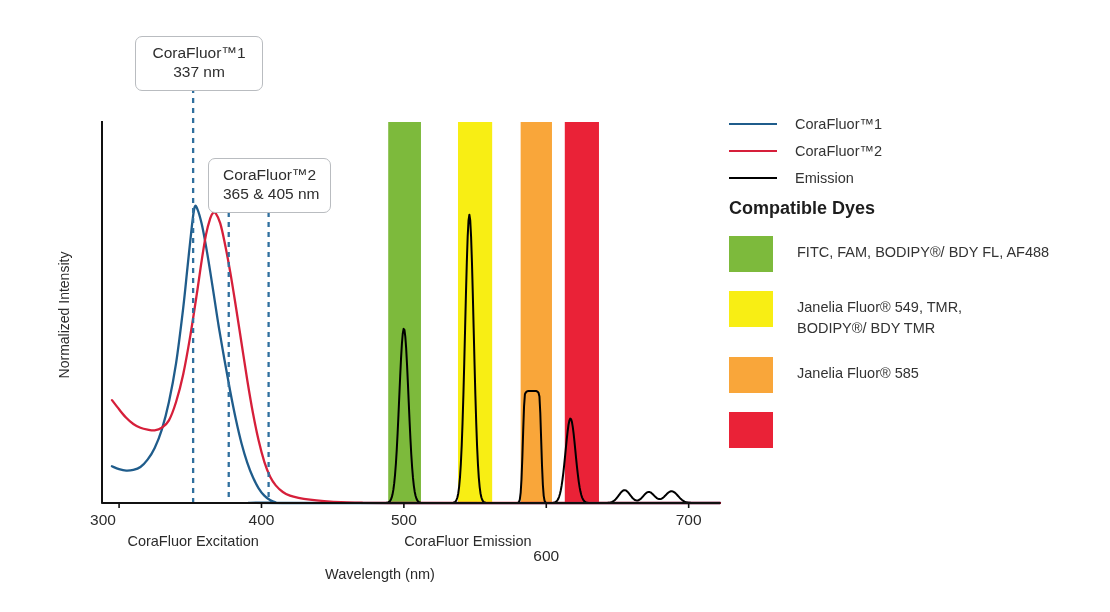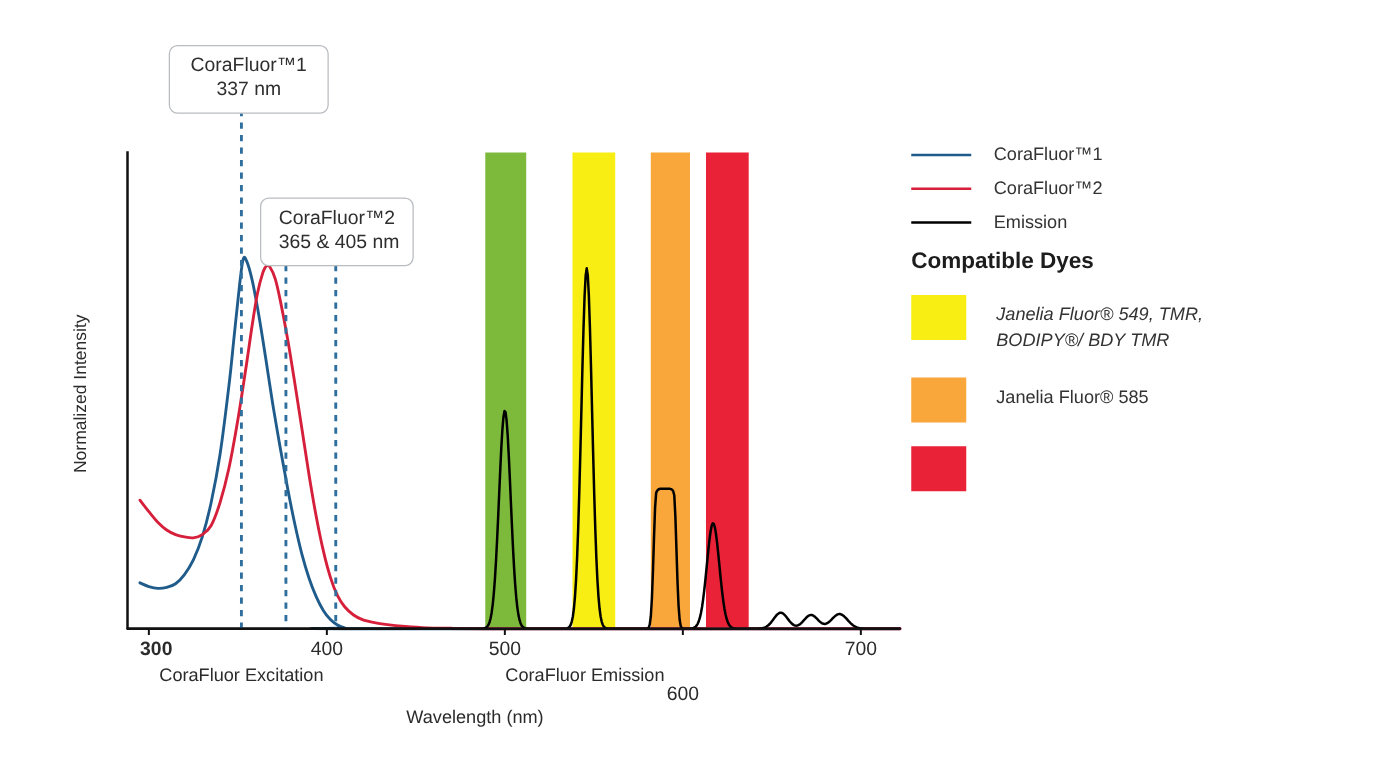"FITC, FAM, BODIPY®/ BDY FL," div.dye-row { html: none -> <div> <div></div> <div>FITC, FAM, BODIPY®/ BDY FL, AF488</div> </div> }
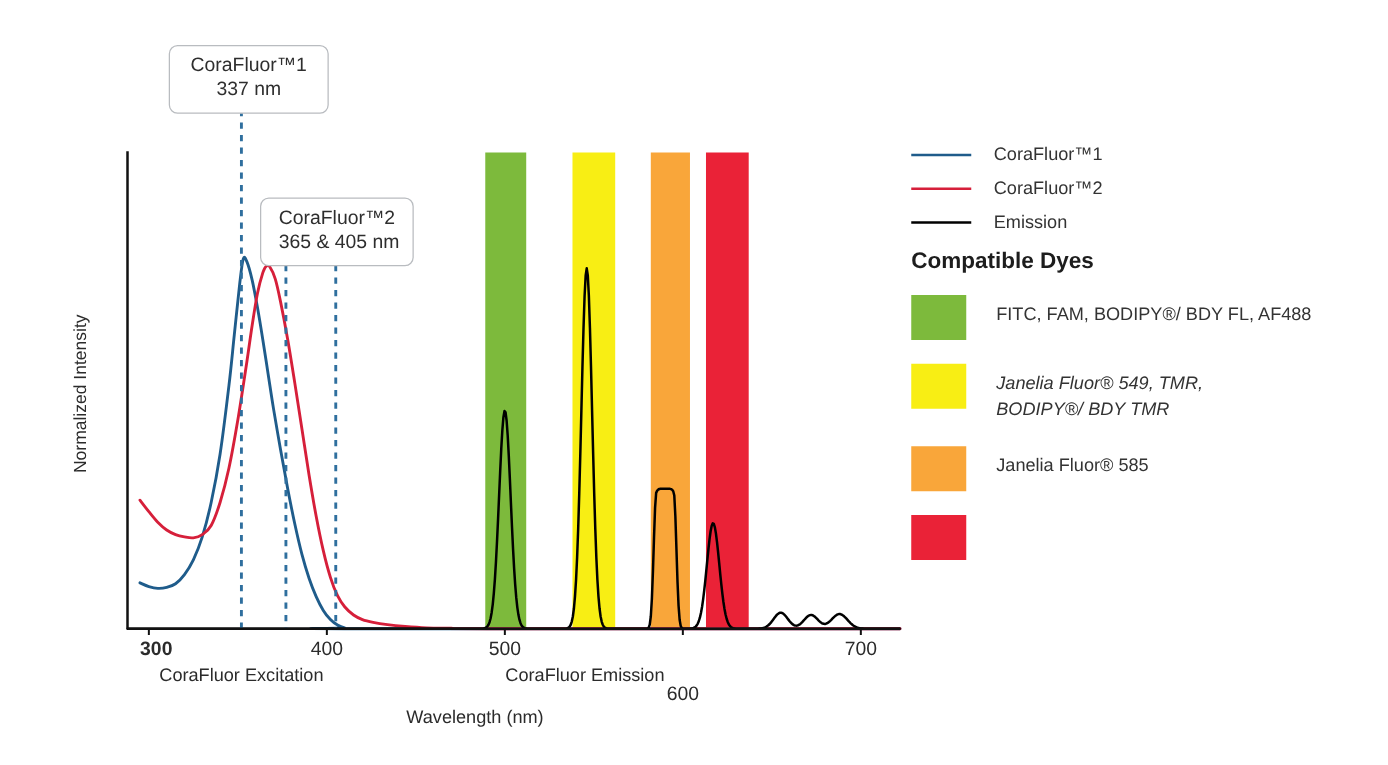"Janelia Fluor® 549, TMR," div.dye-text { font-style: italic -> none }
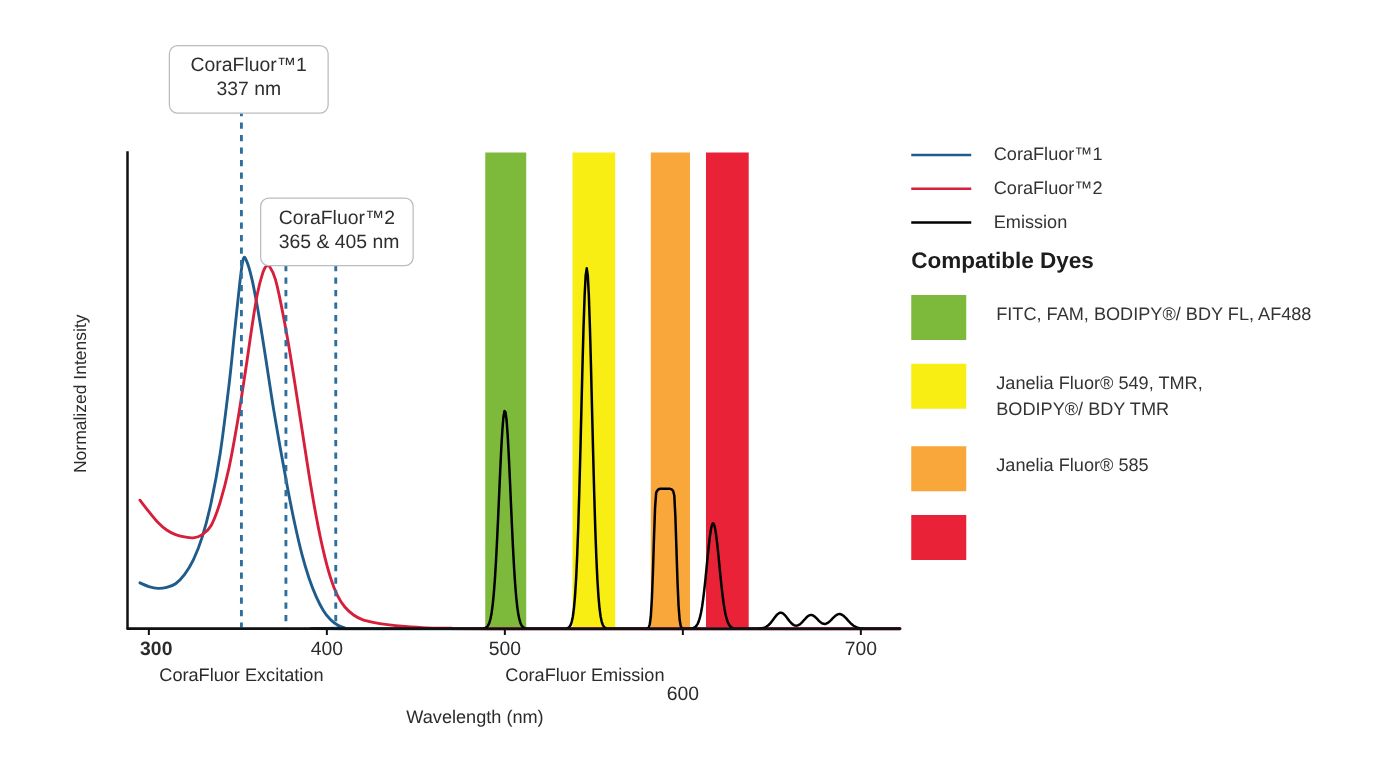"300" div.axis-tick { font-weight: bold -> none; left: 95px -> 73px }
